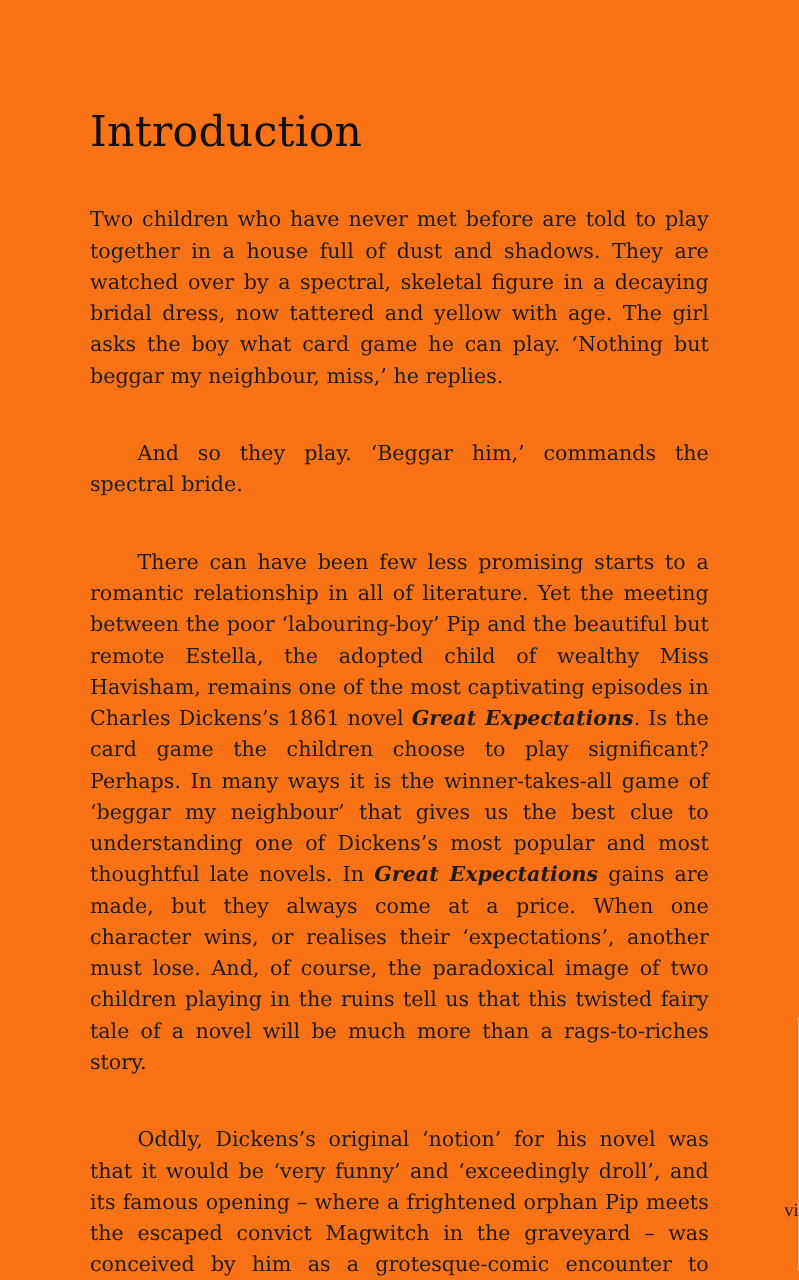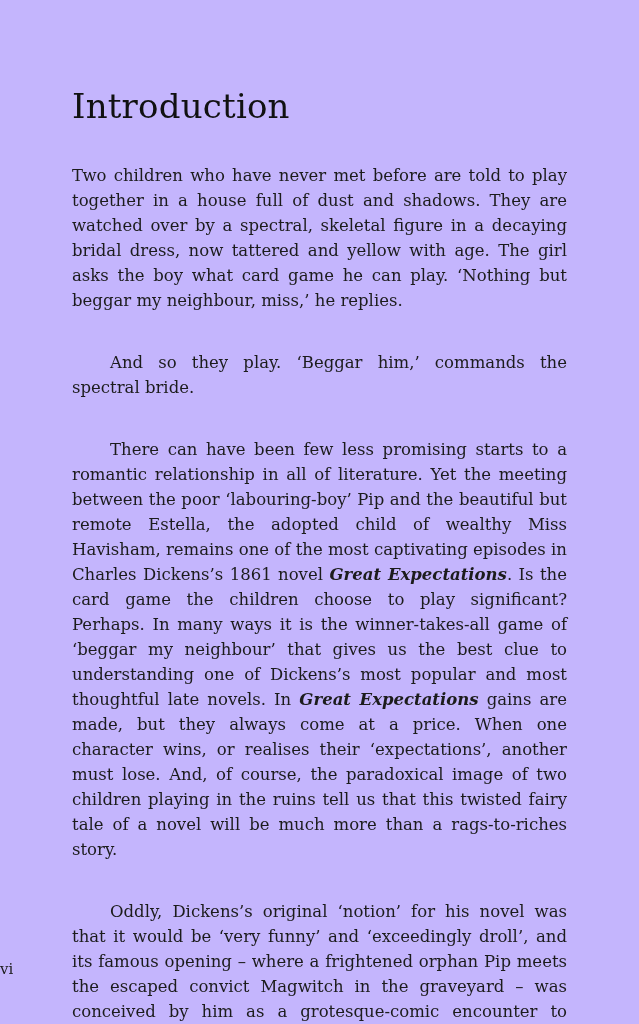"Introduction" .page { background: #c4b5fd -> #f97316 }
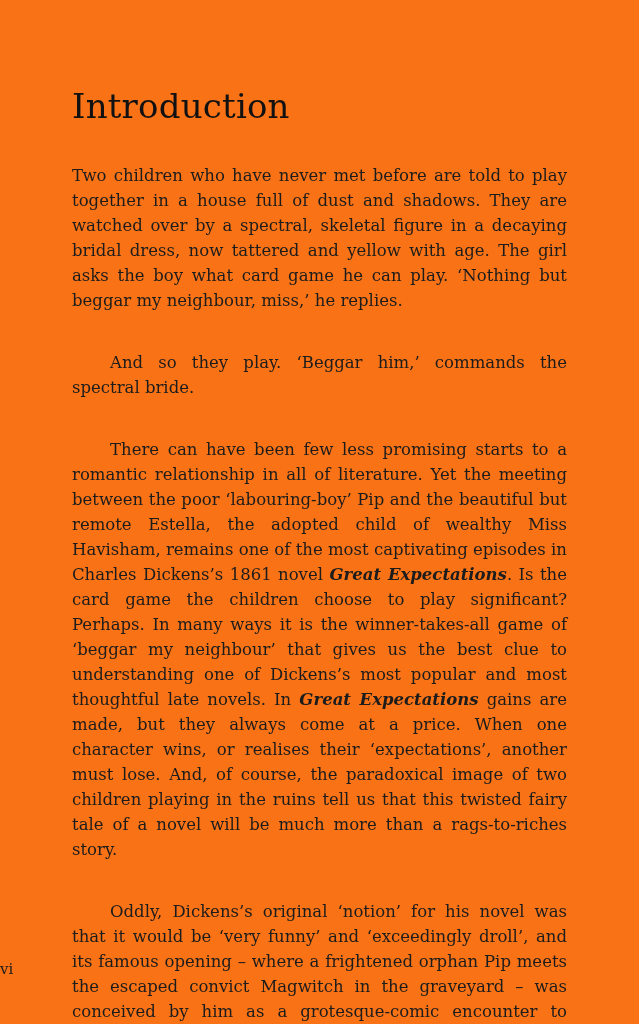"vi" .footer { font-family: none -> Liberation Serif, serif; text-align: left -> right }
